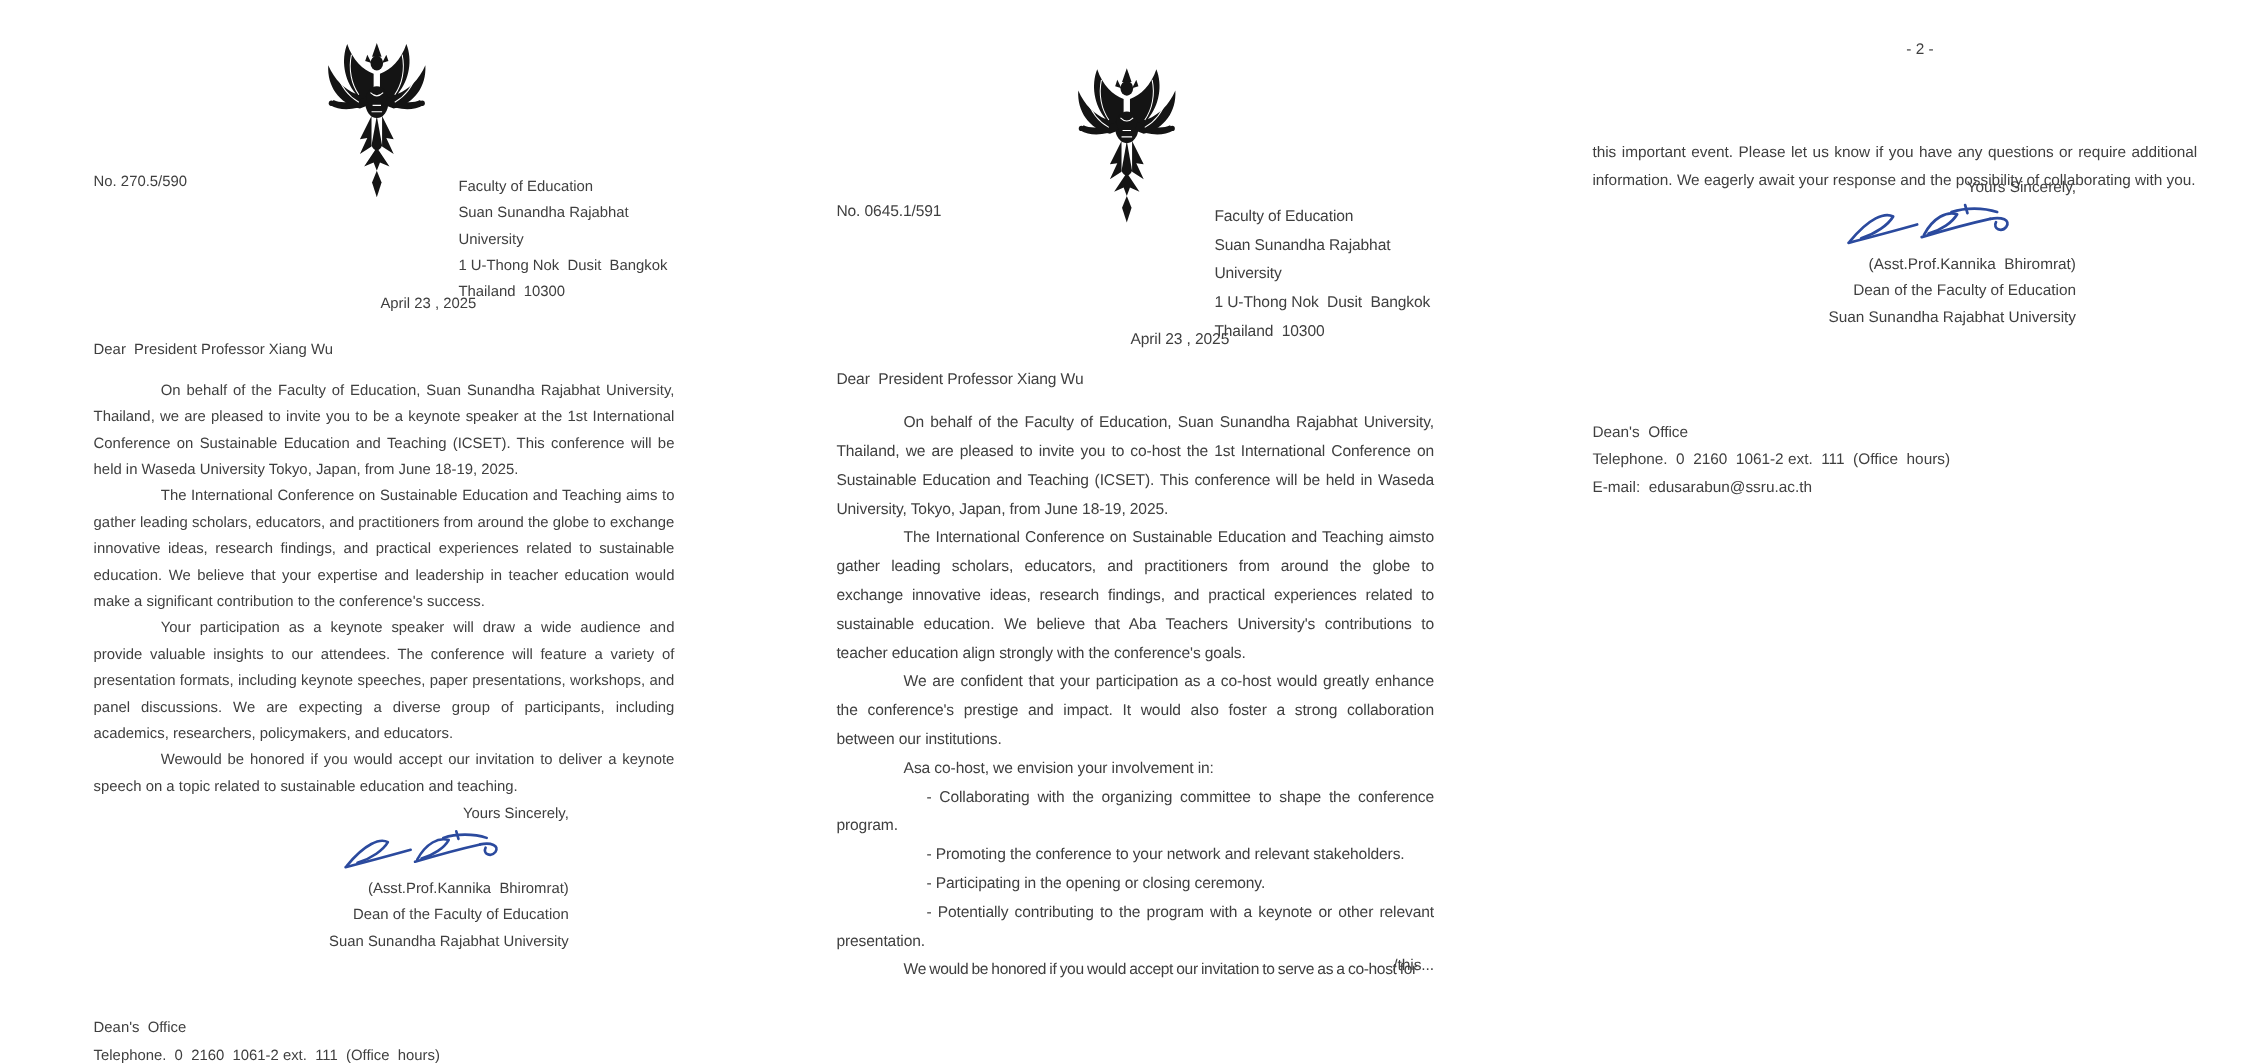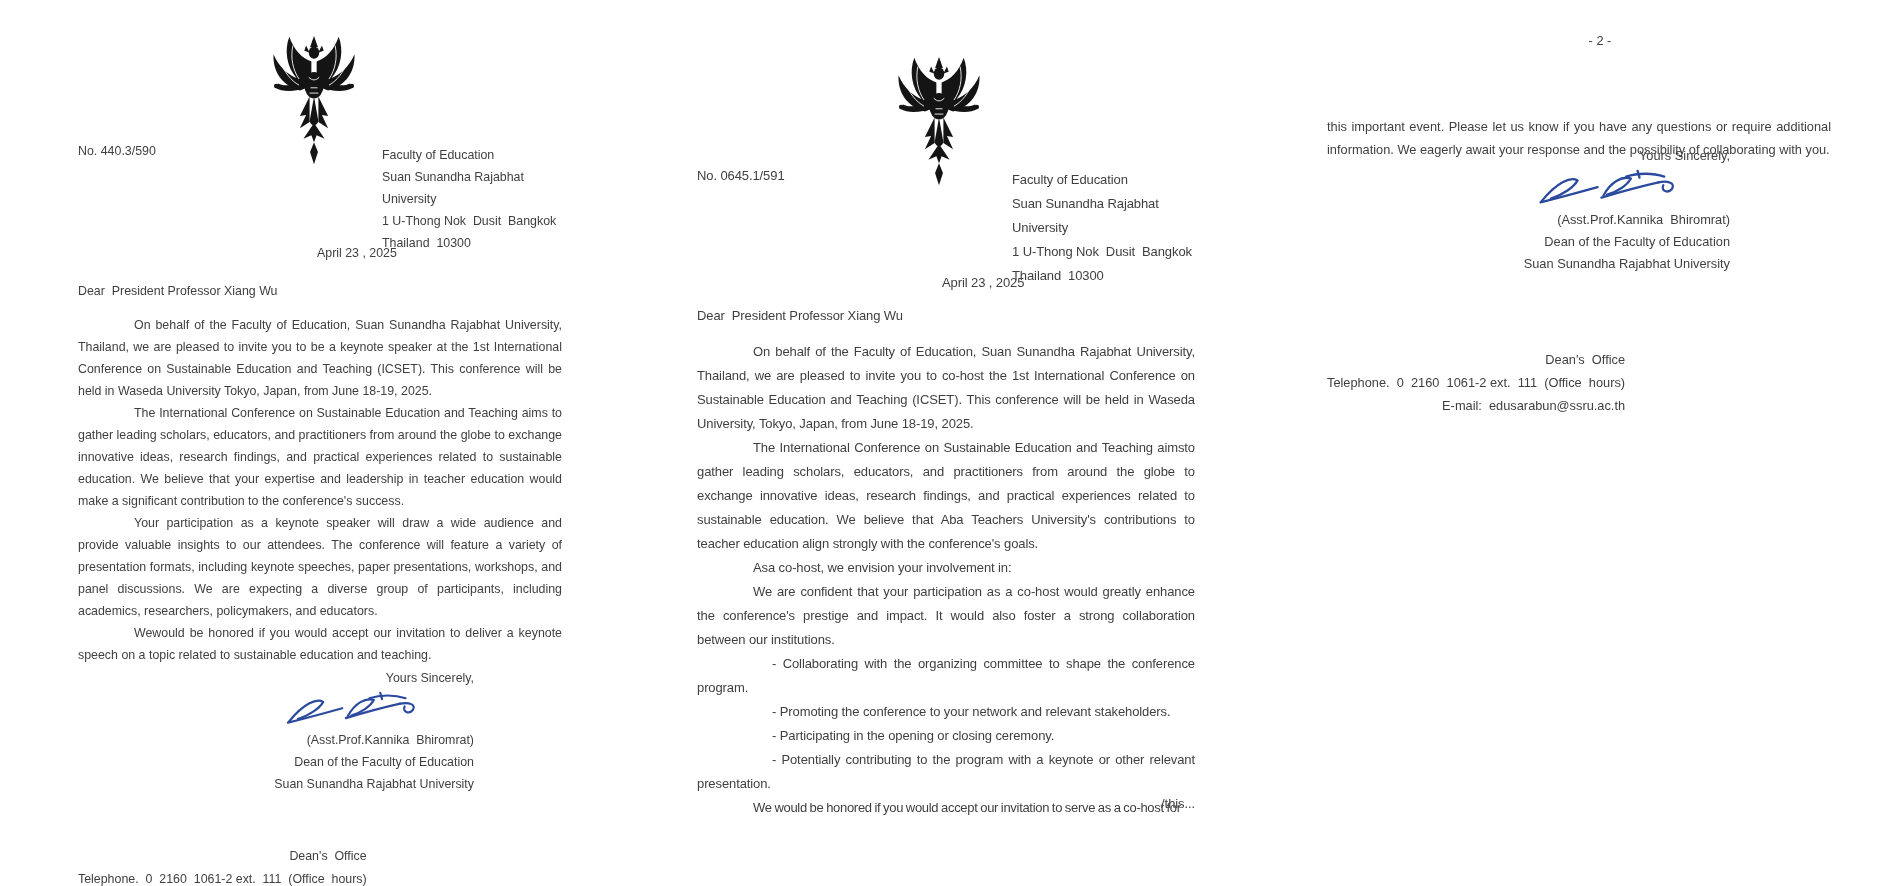"No. 440.3/590" div.abs { text: 440.3/590 -> 270.5/590 }
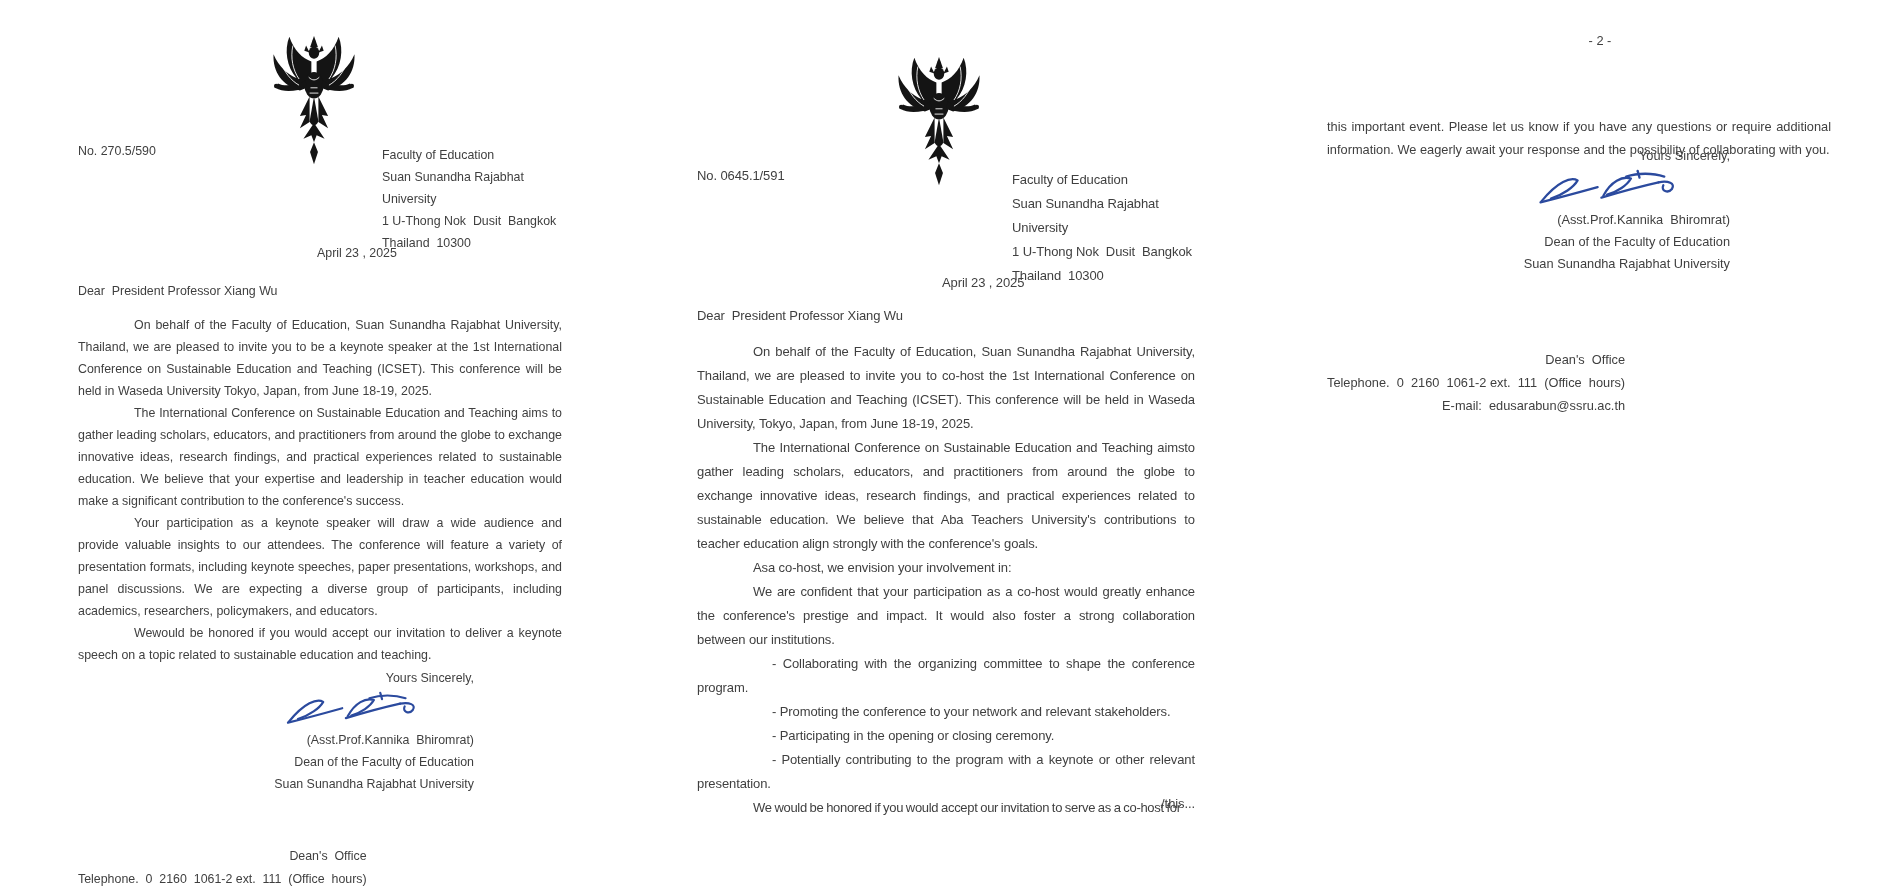"Dean's Office" .contact div { text-align: right -> none }
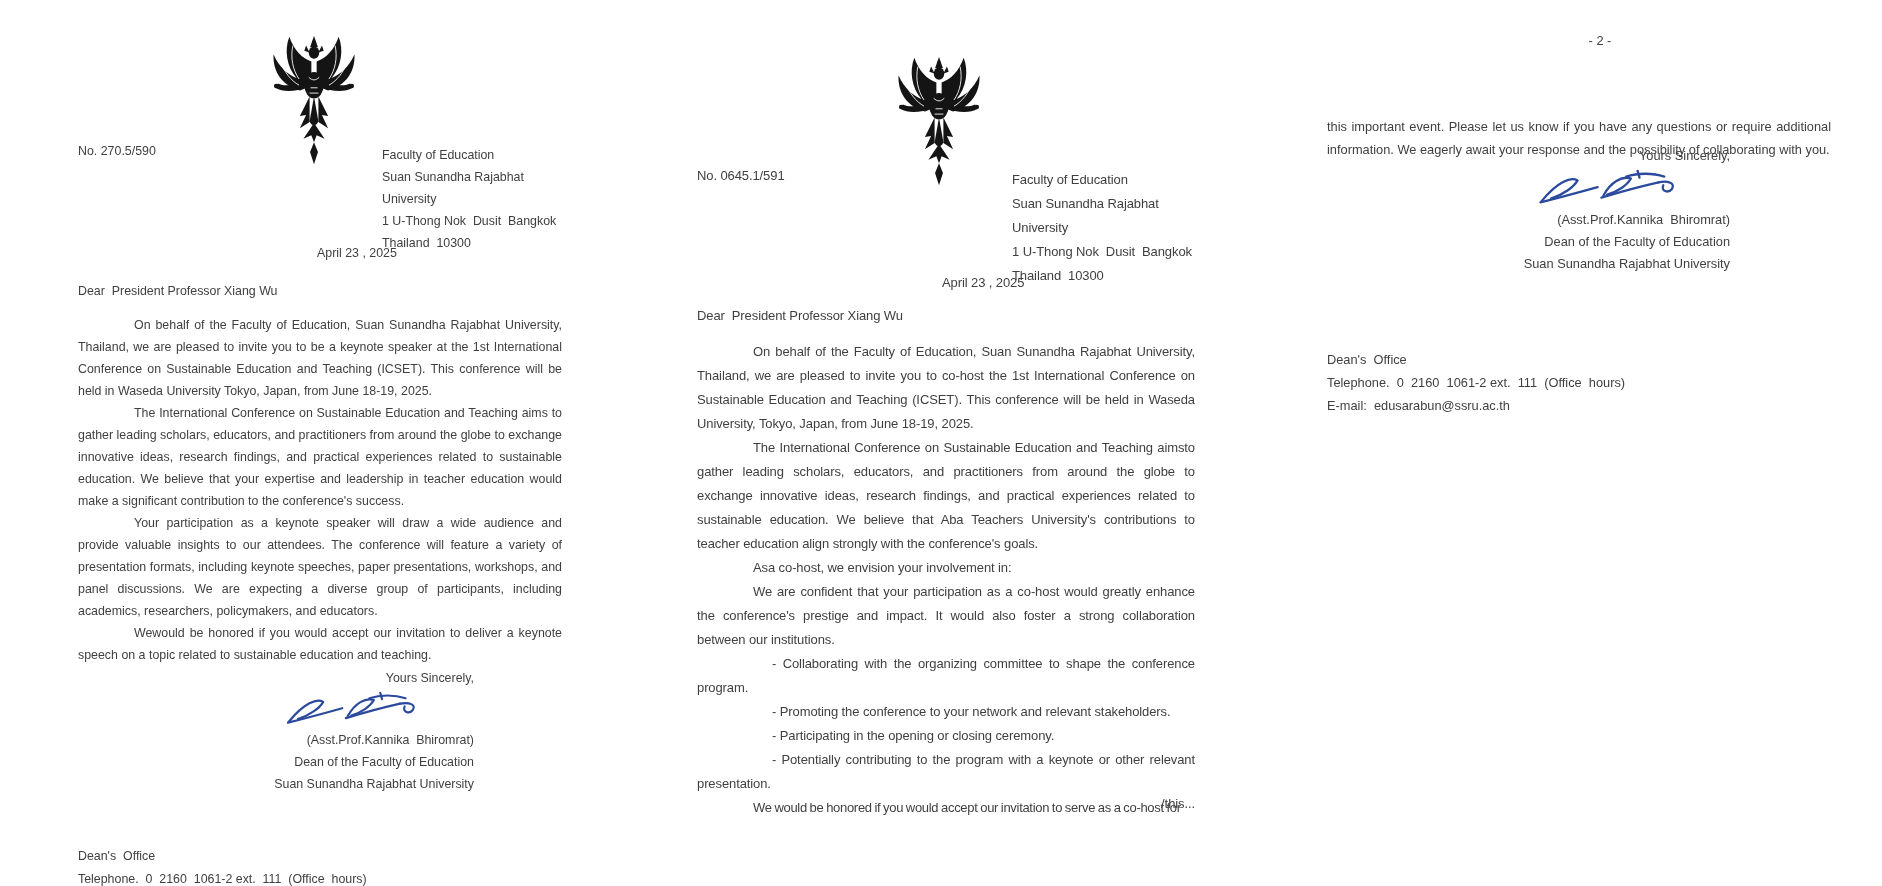"Asa co-host, we envision your" p { order: before "We are confident that your" -> after "We are confident that your" }
